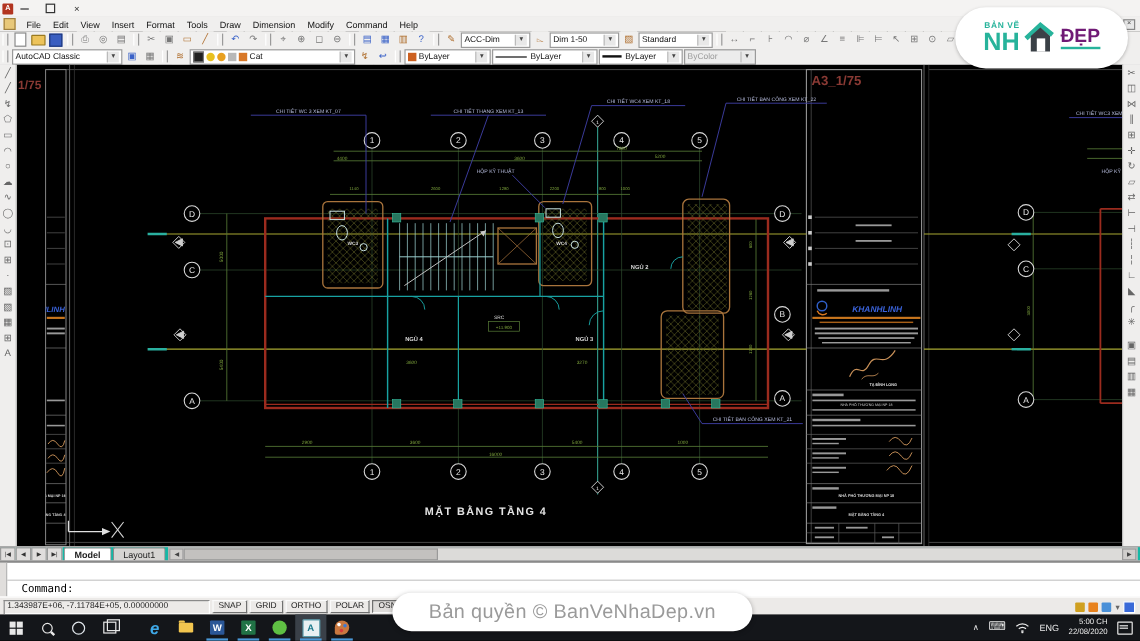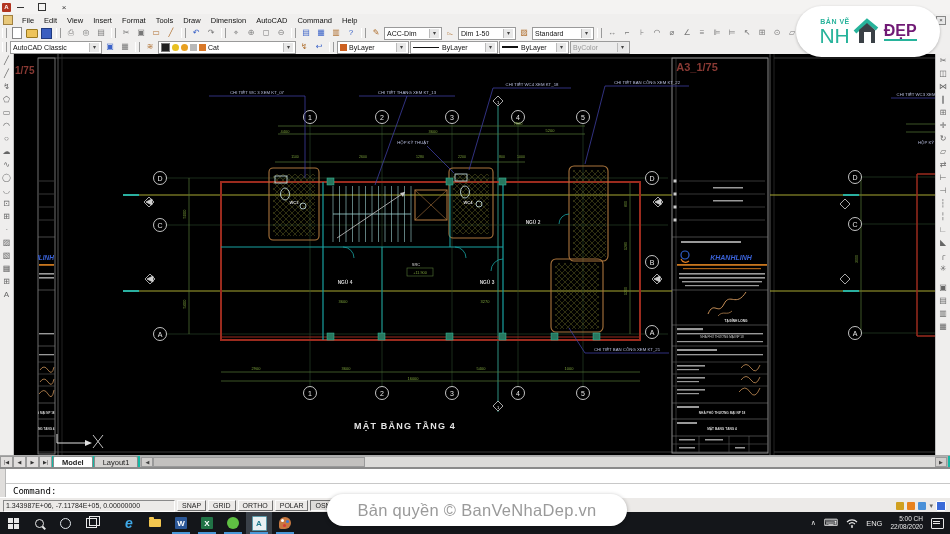"AutoCAD" span { text: AutoCAD -> Modify }
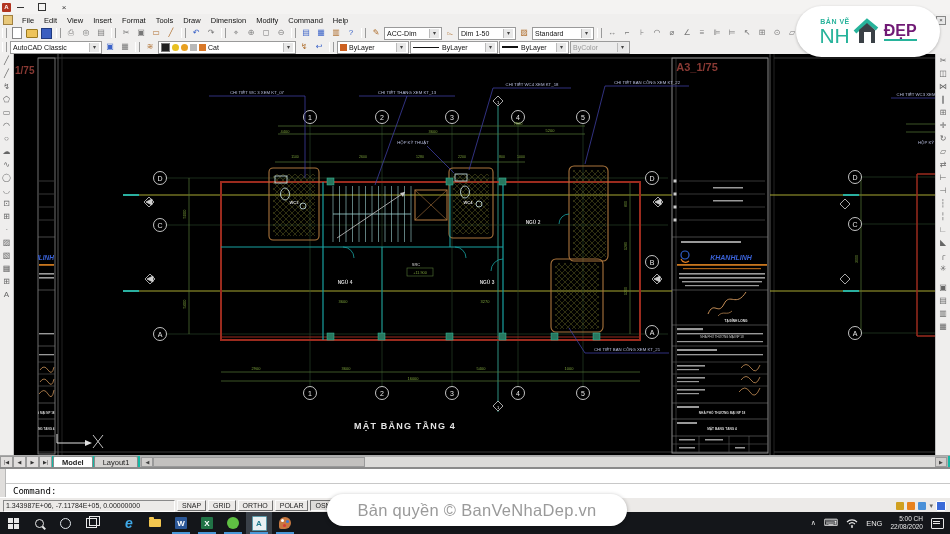"NH" .blob .l2 { font-weight: normal -> bold }
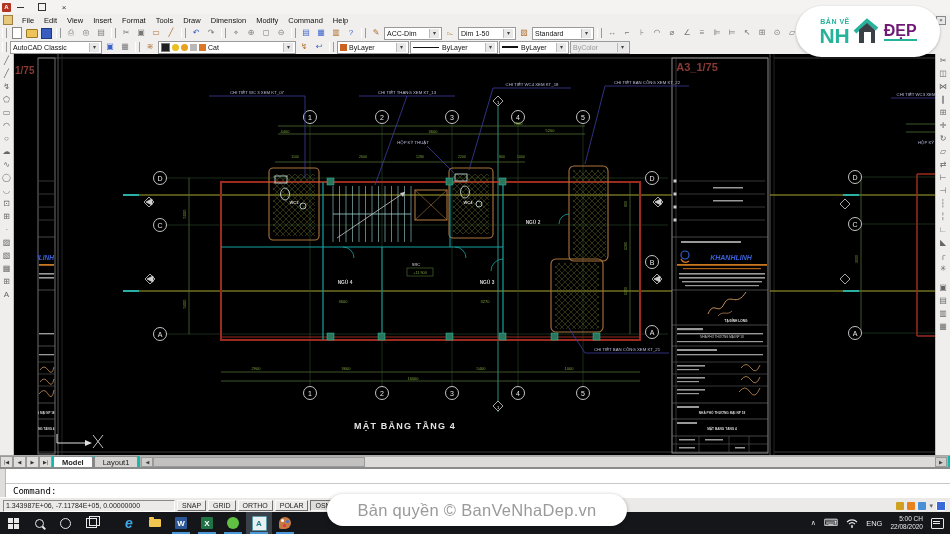"Command:" .cmdprompt { padding: 2px 0 0 7px -> 2px 0 0 12px }
